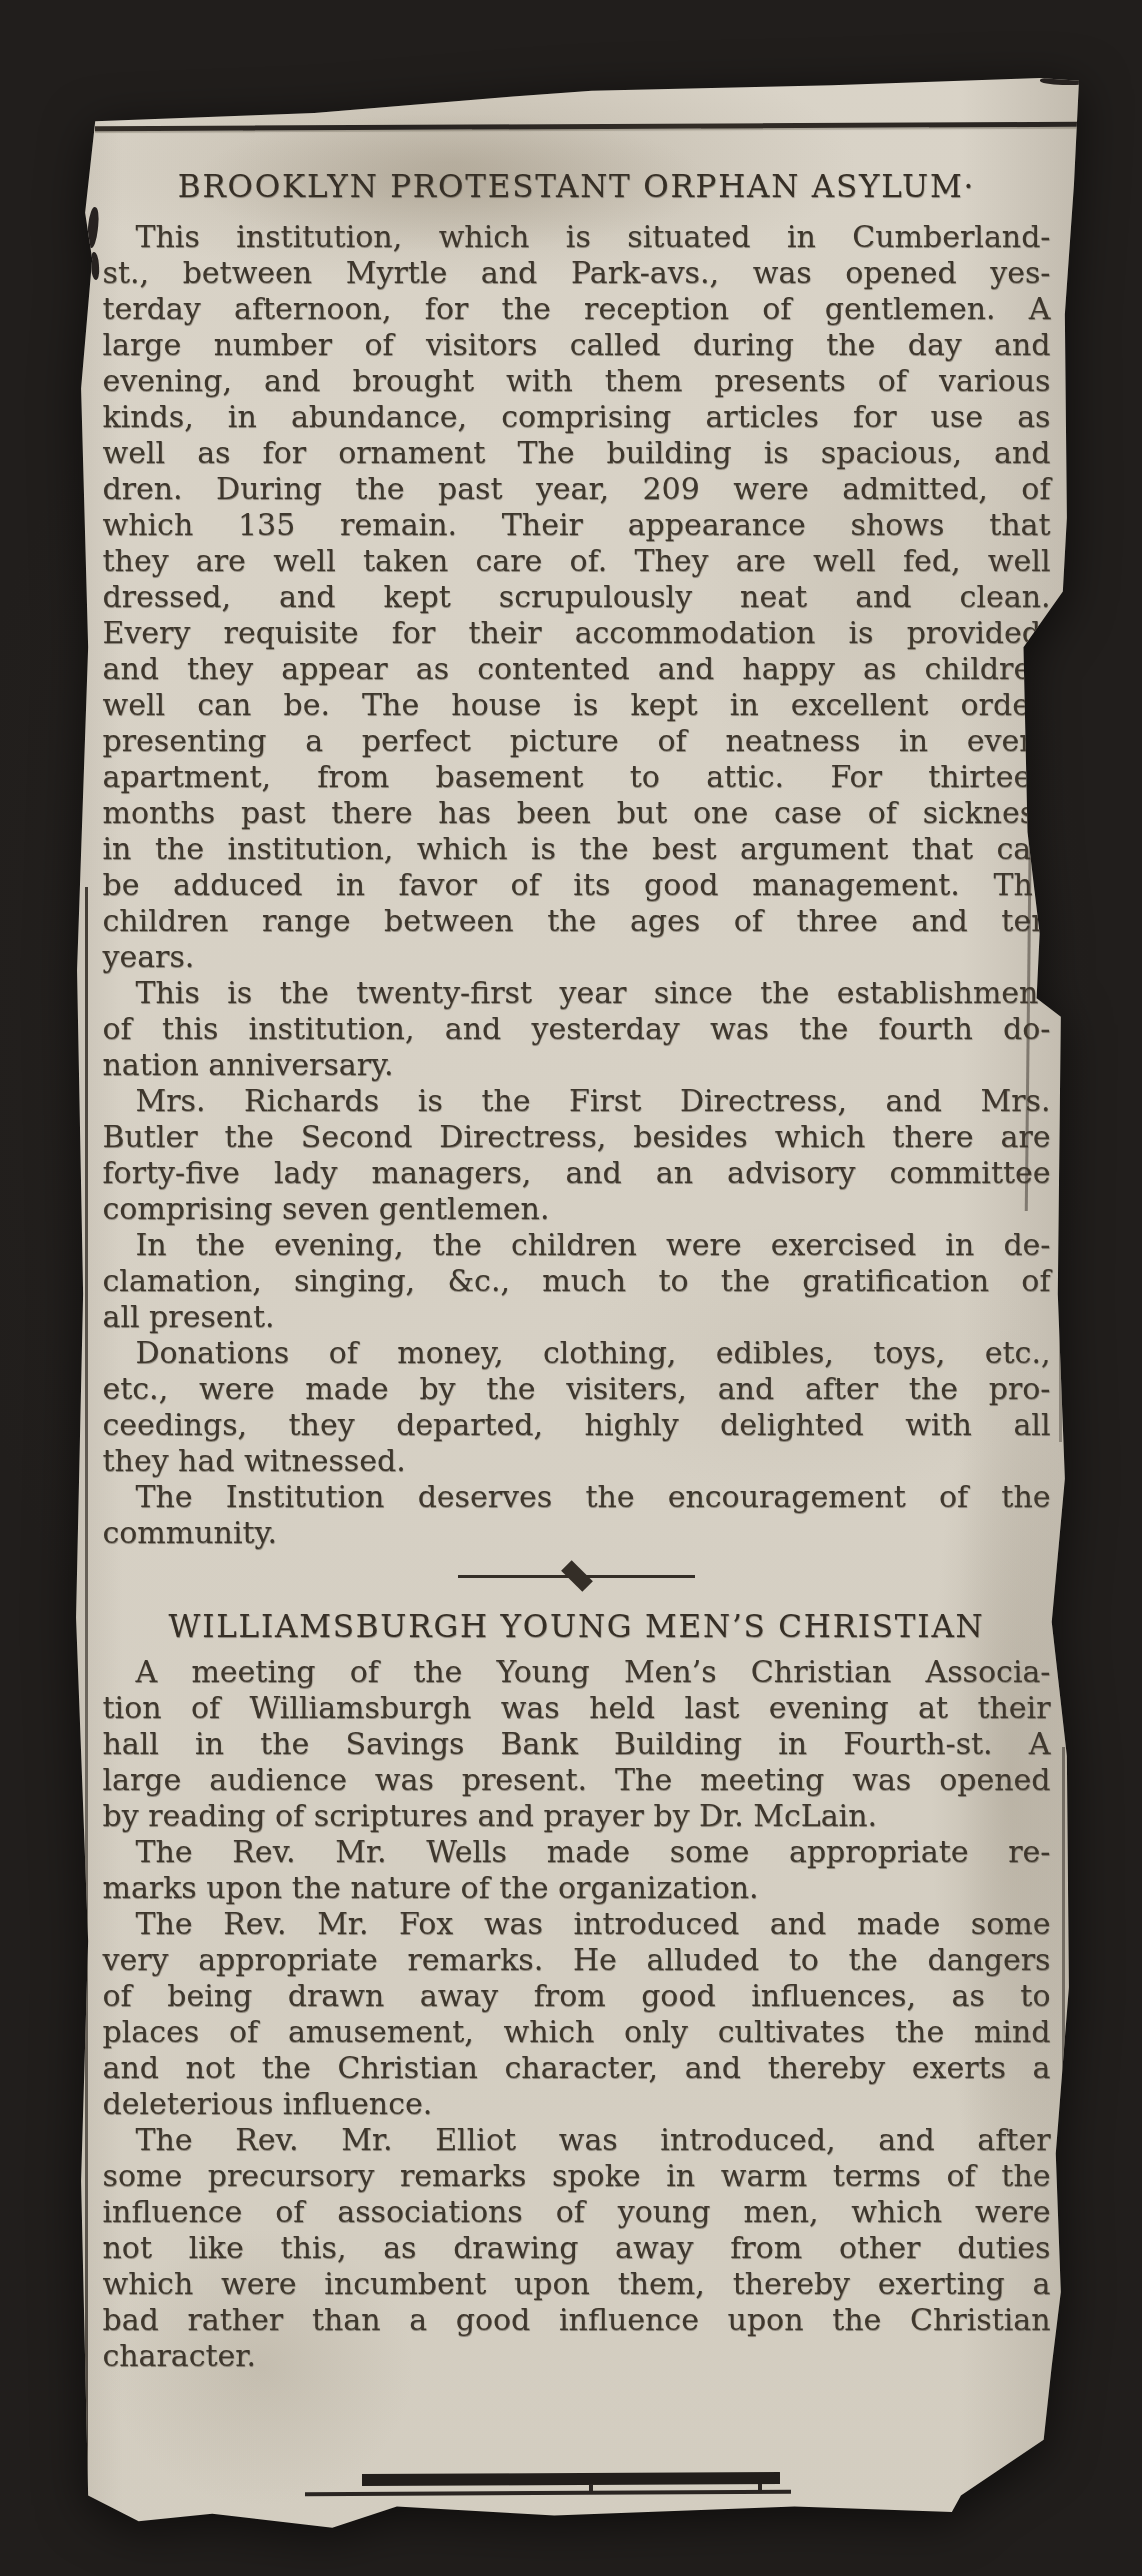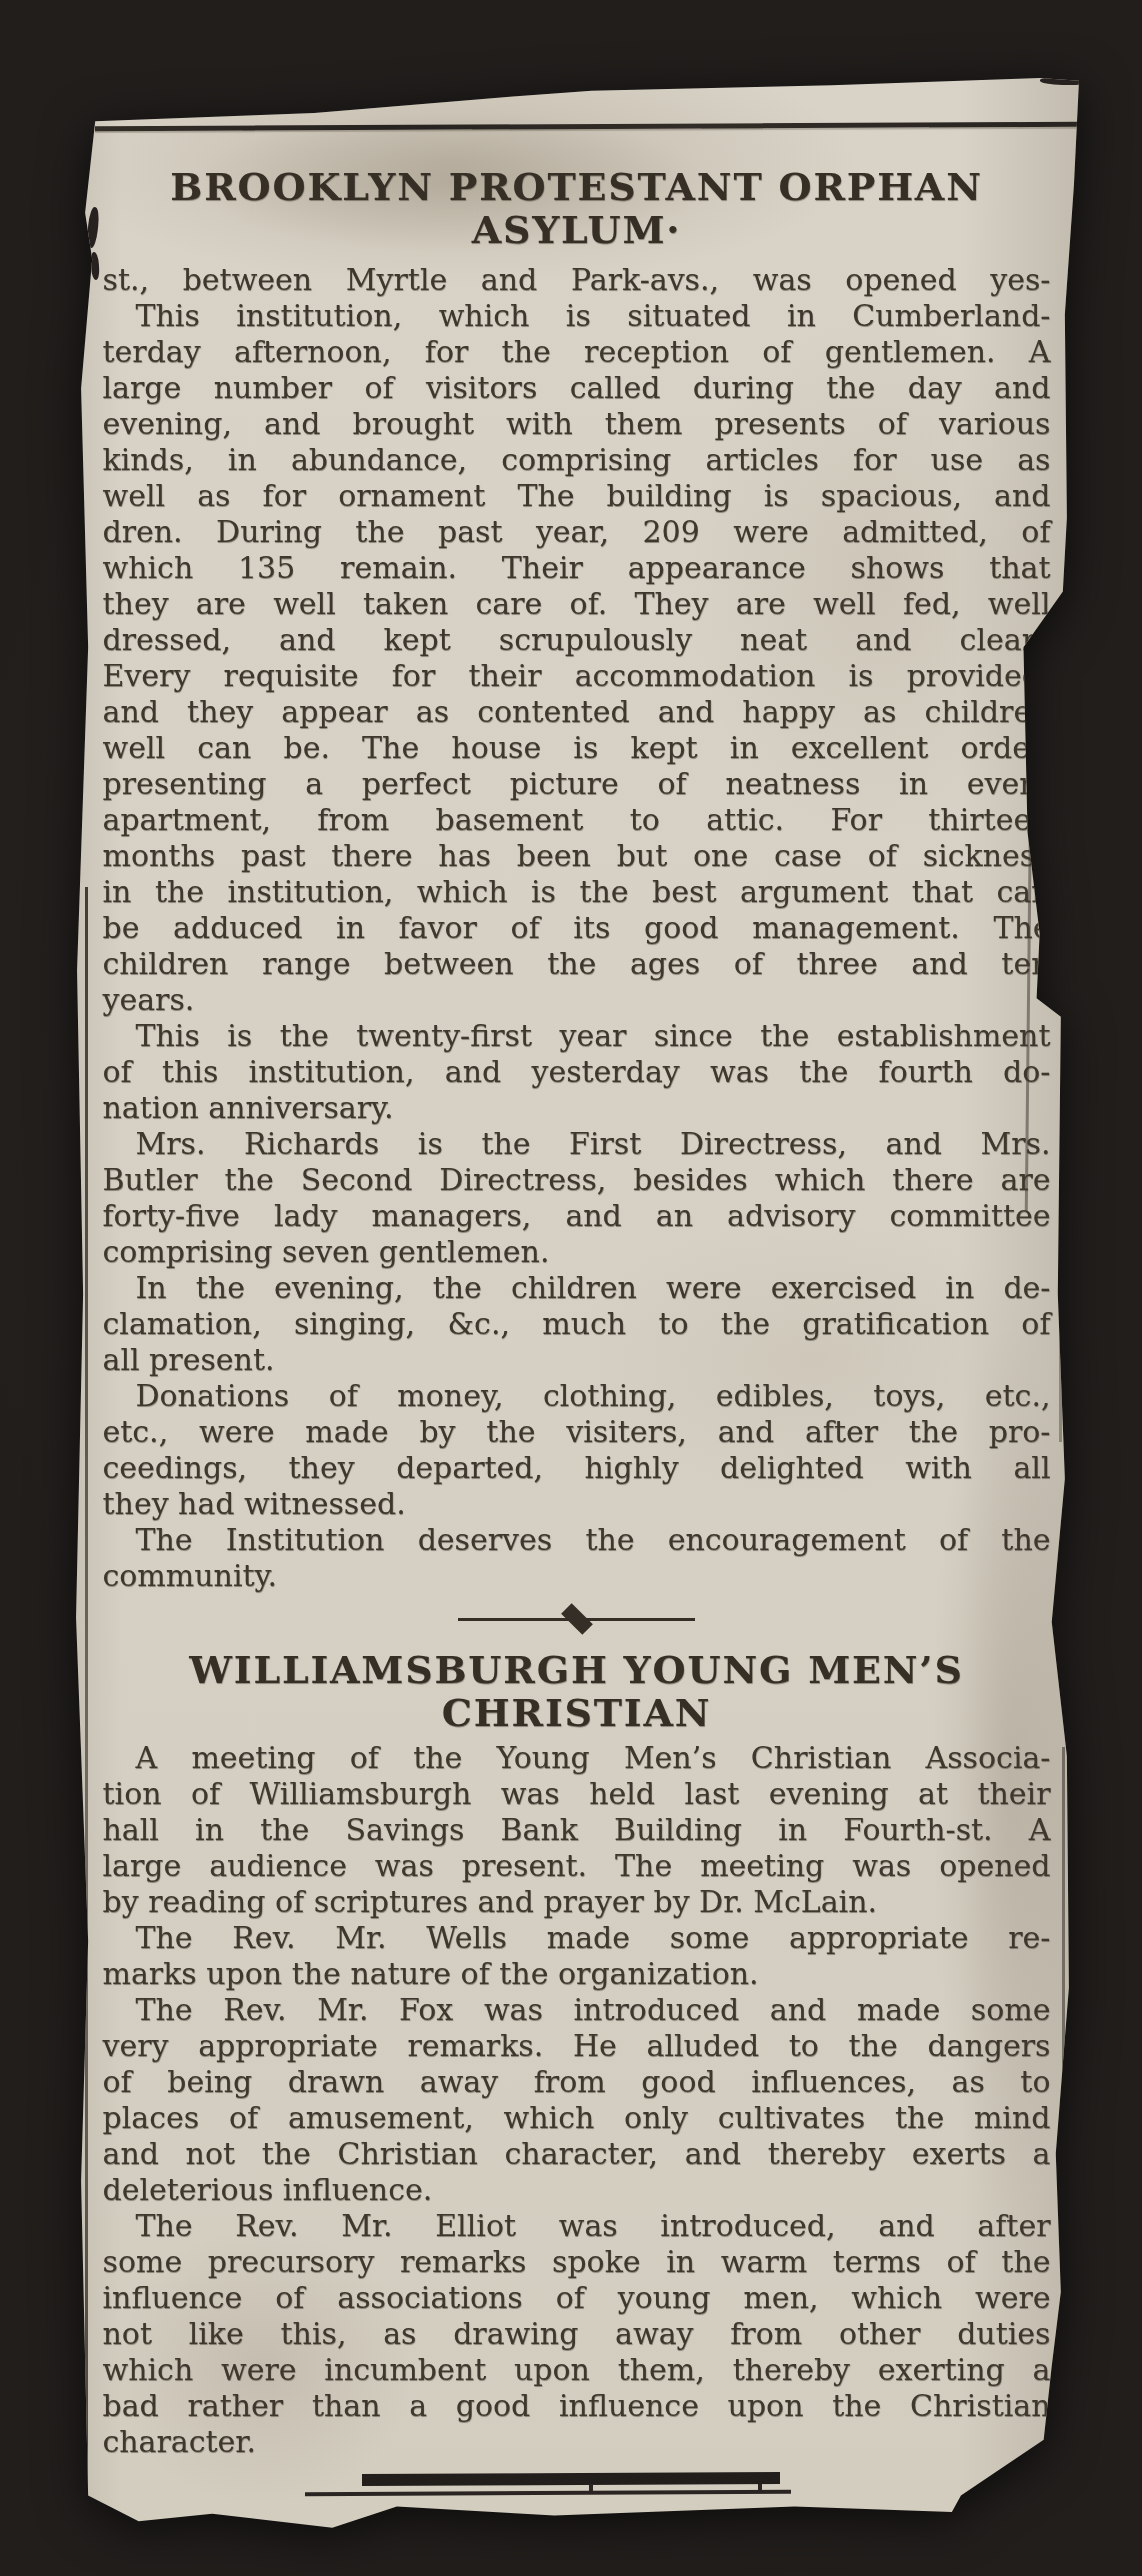"BROOKLYN PROTESTANT ORPHAN ASYLUM·" .headline { font-size: 38px -> 31px; font-weight: bold -> normal }
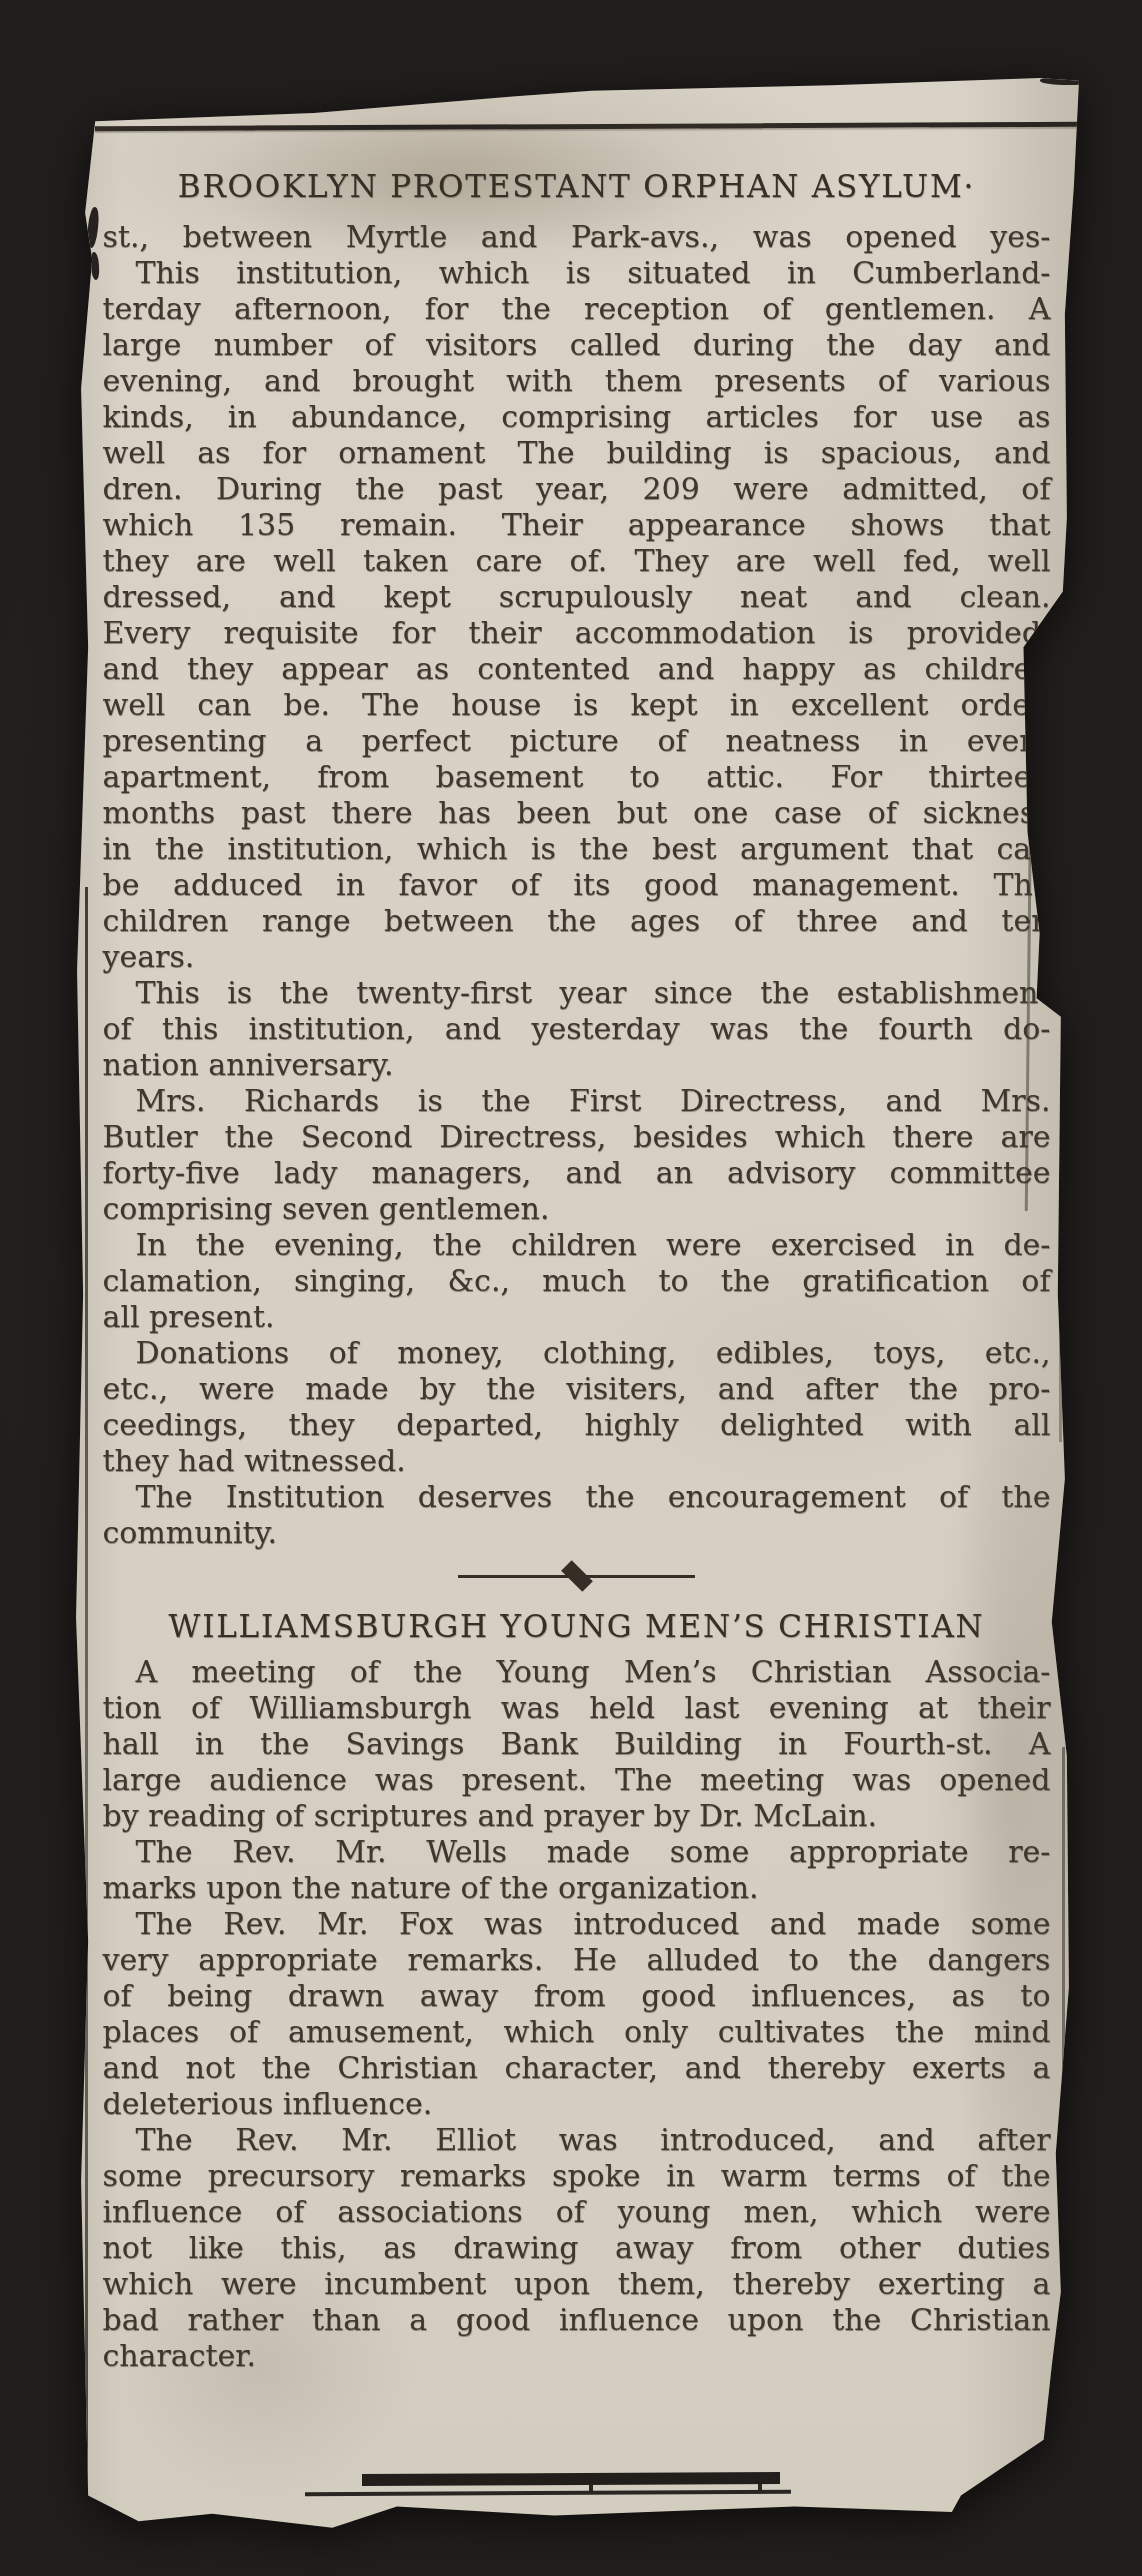"st., between Myrtle and Park-avs.," div.line { order: before "This institution, which is situated" -> after "This institution, which is situated" }
